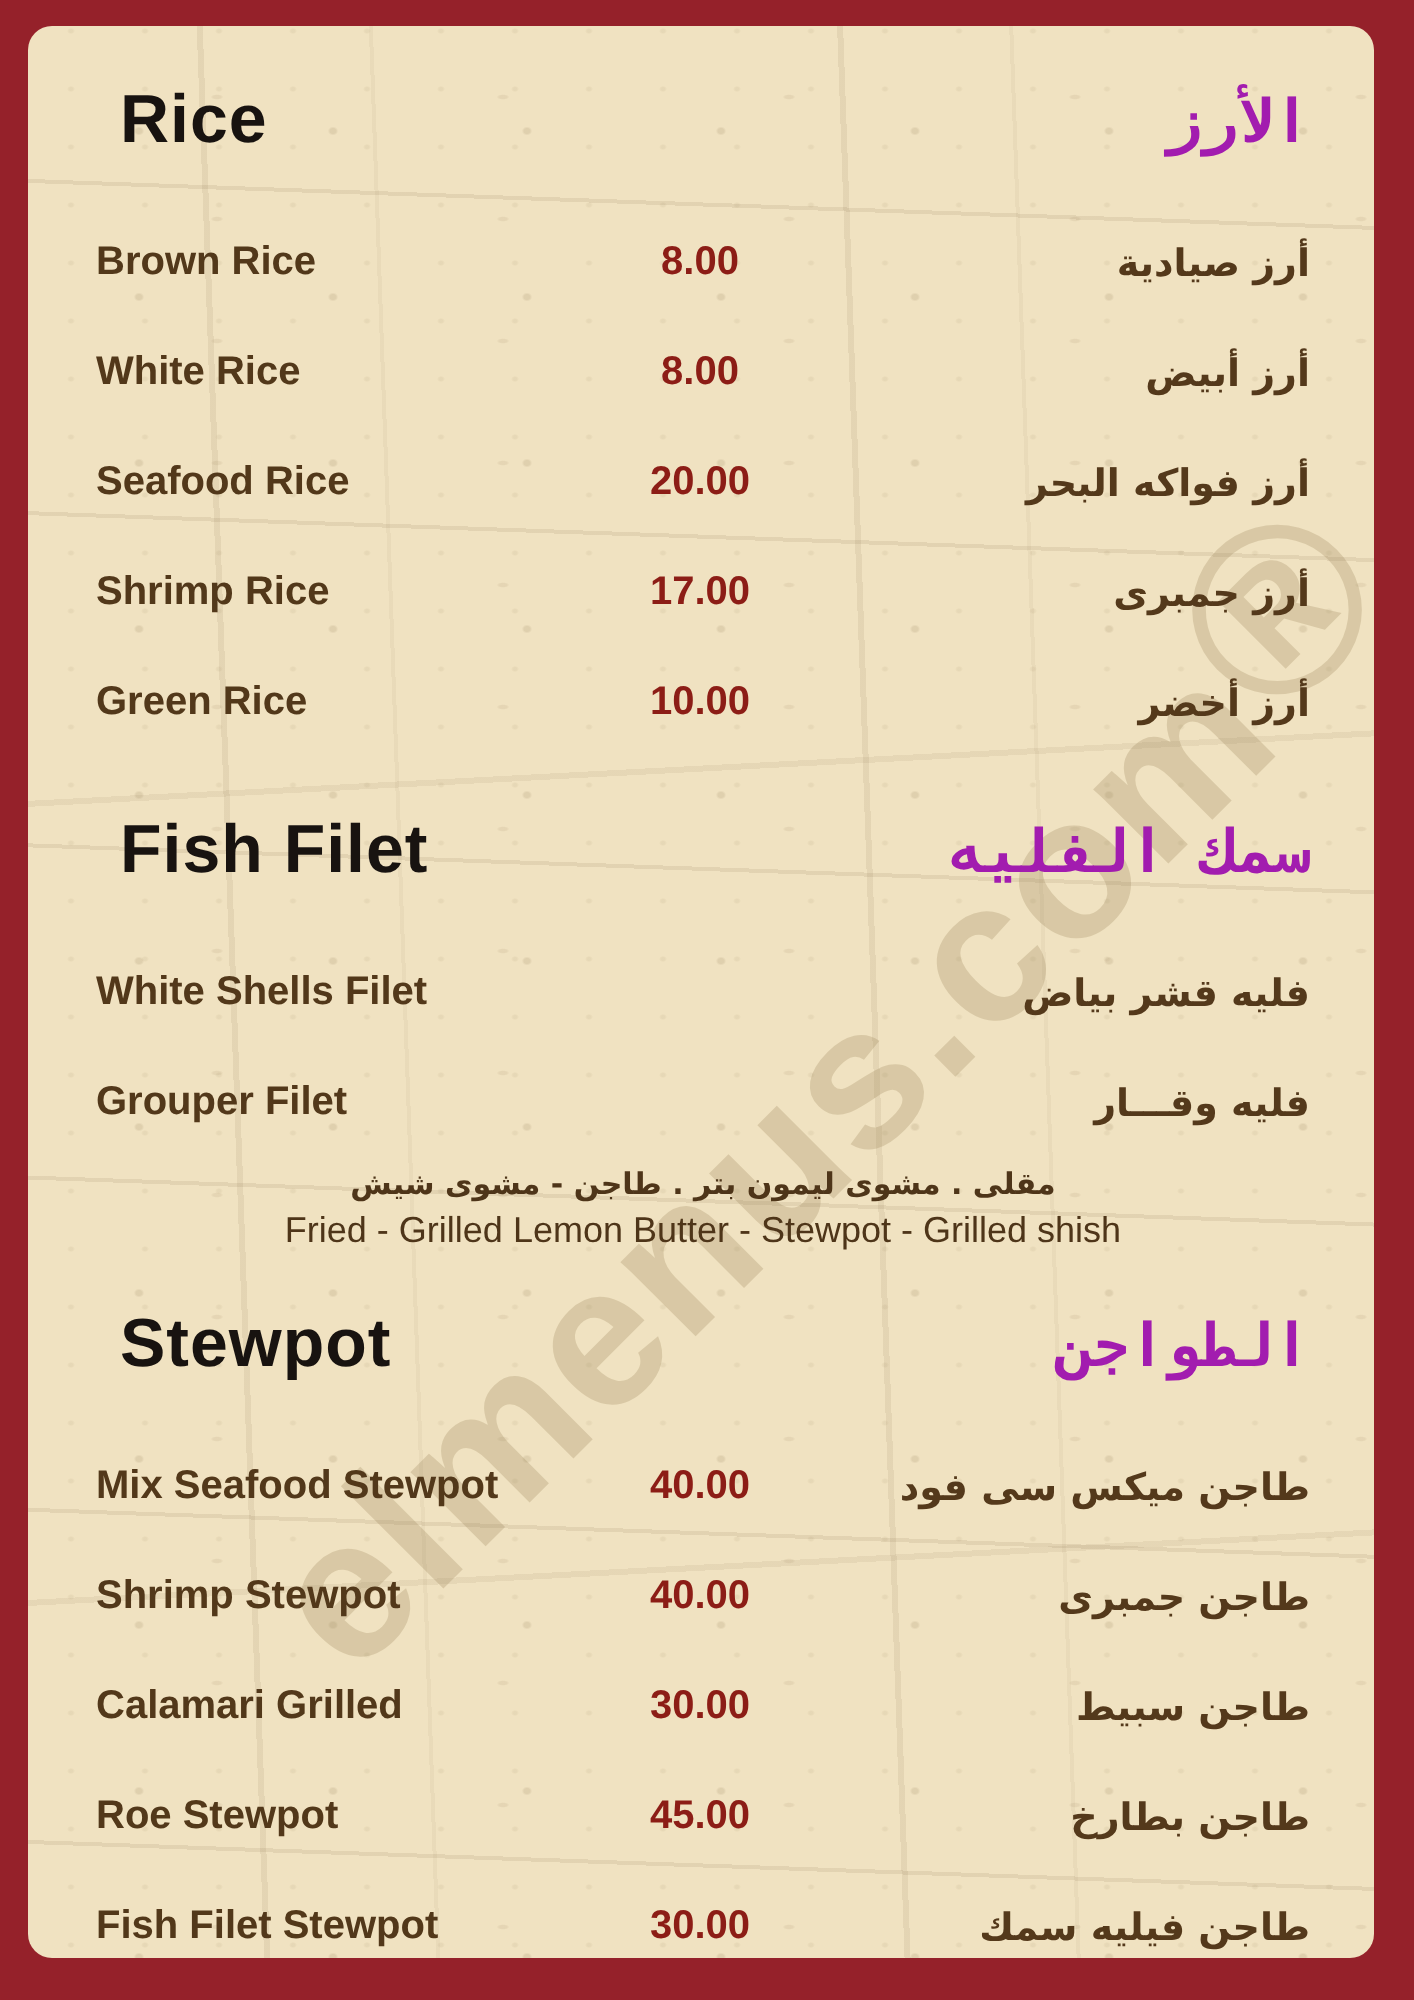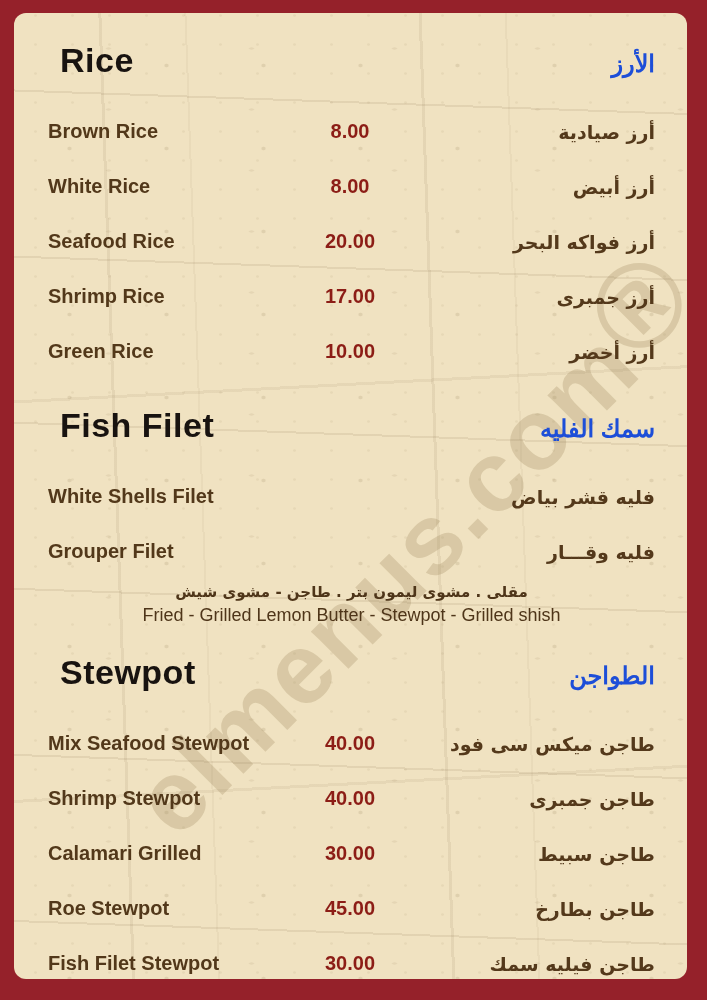"الأرز" .h-ar { color: #1d4ed8 -> #a21caf; font-family: Liberation Sans, sans-serif -> Liberation Mono, monospace; font-size: 24px -> 30px }
